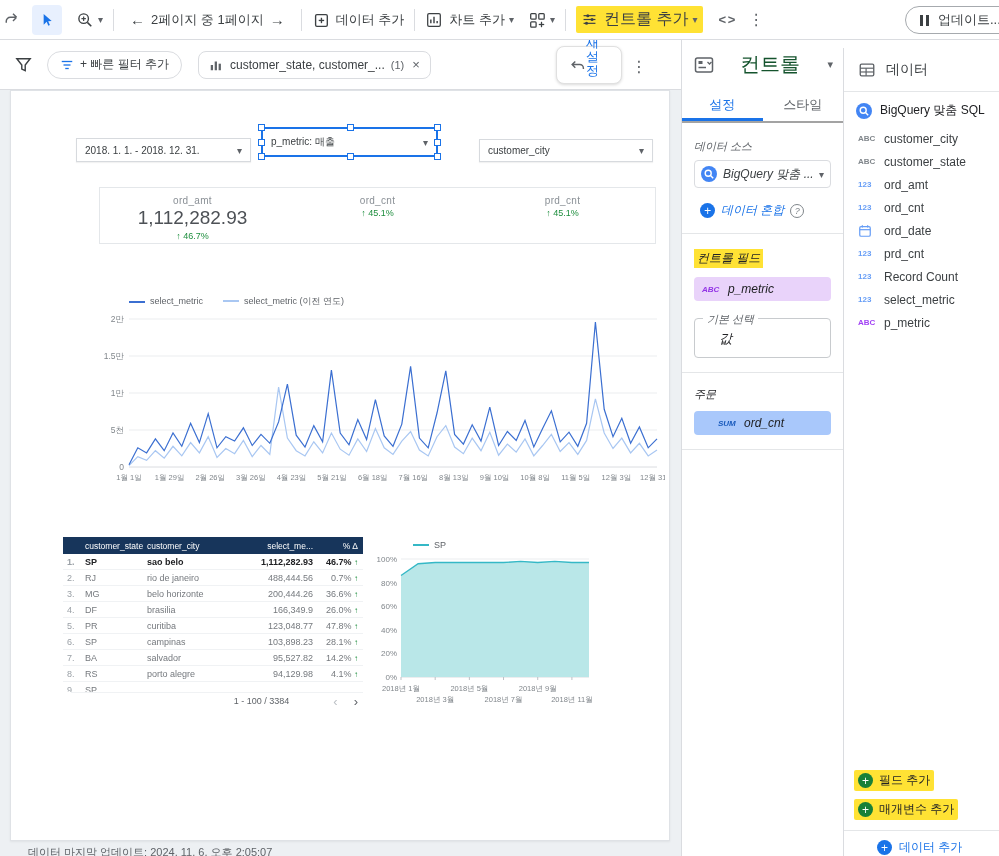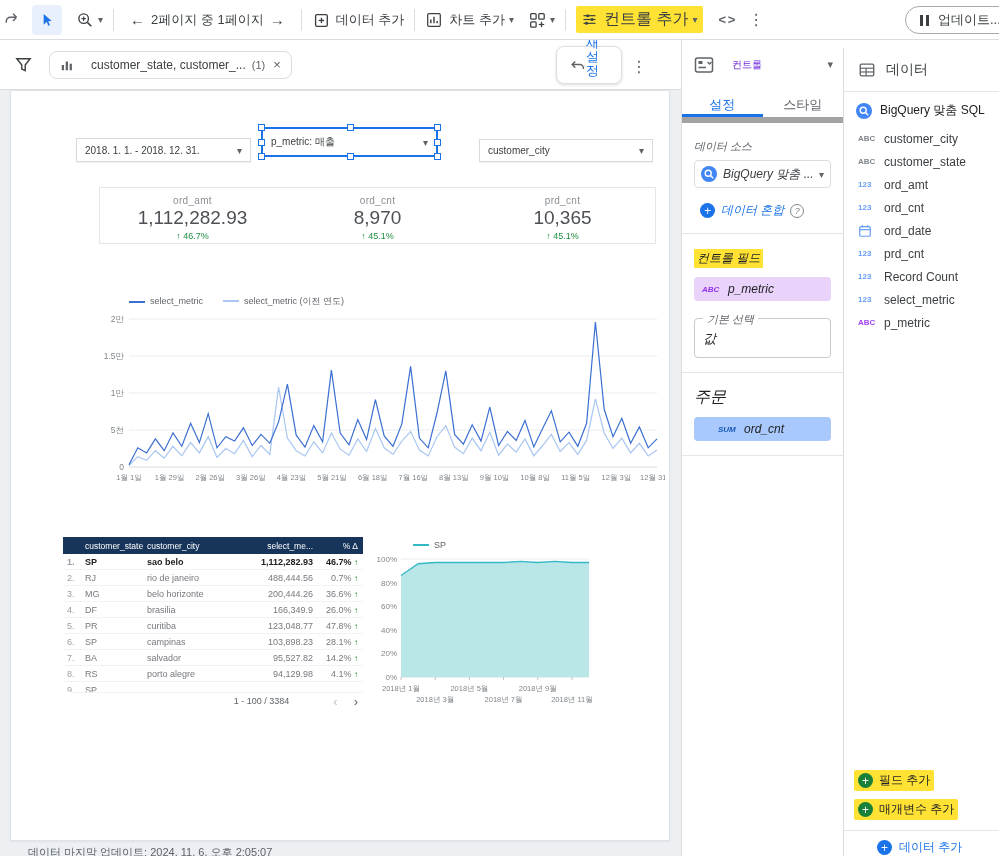"+ 빠른 필터 추가" span.quick-pill { html: none -> <span> <svg> <line></line> <line></line> <line></line> </svg> <span>+ 빠른 필터 추가</span> </span> }
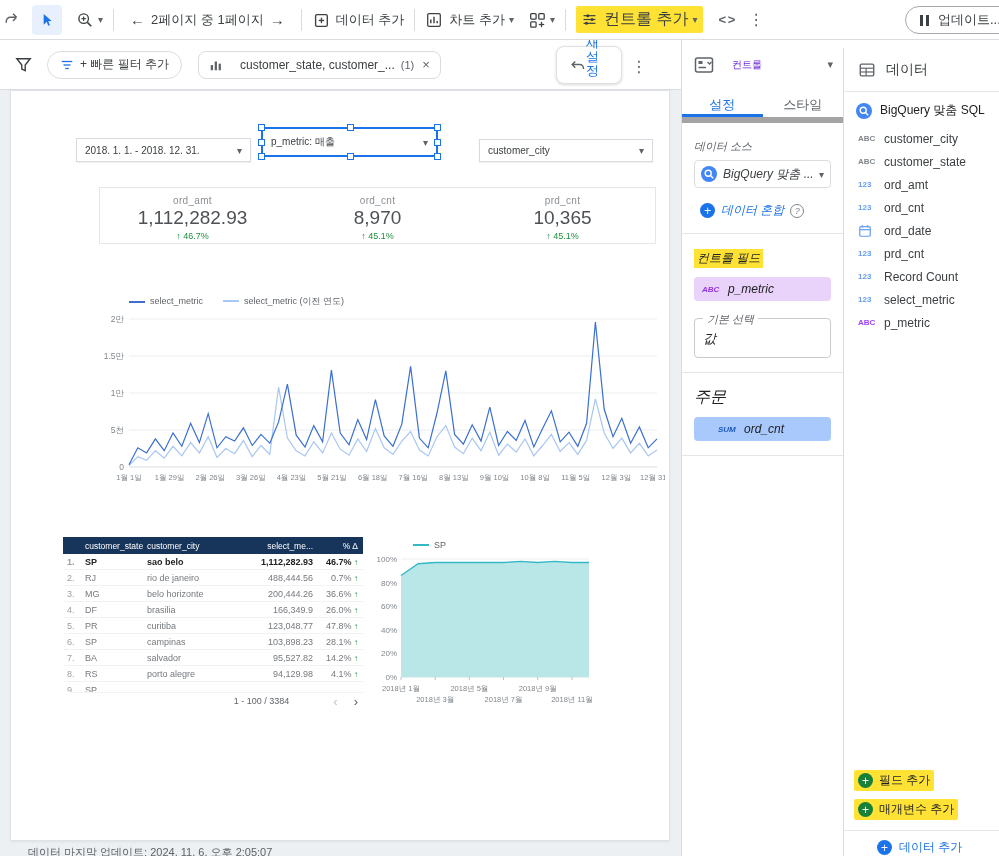"customer_state, customer_..." span { margin-left: 17px -> 7px }
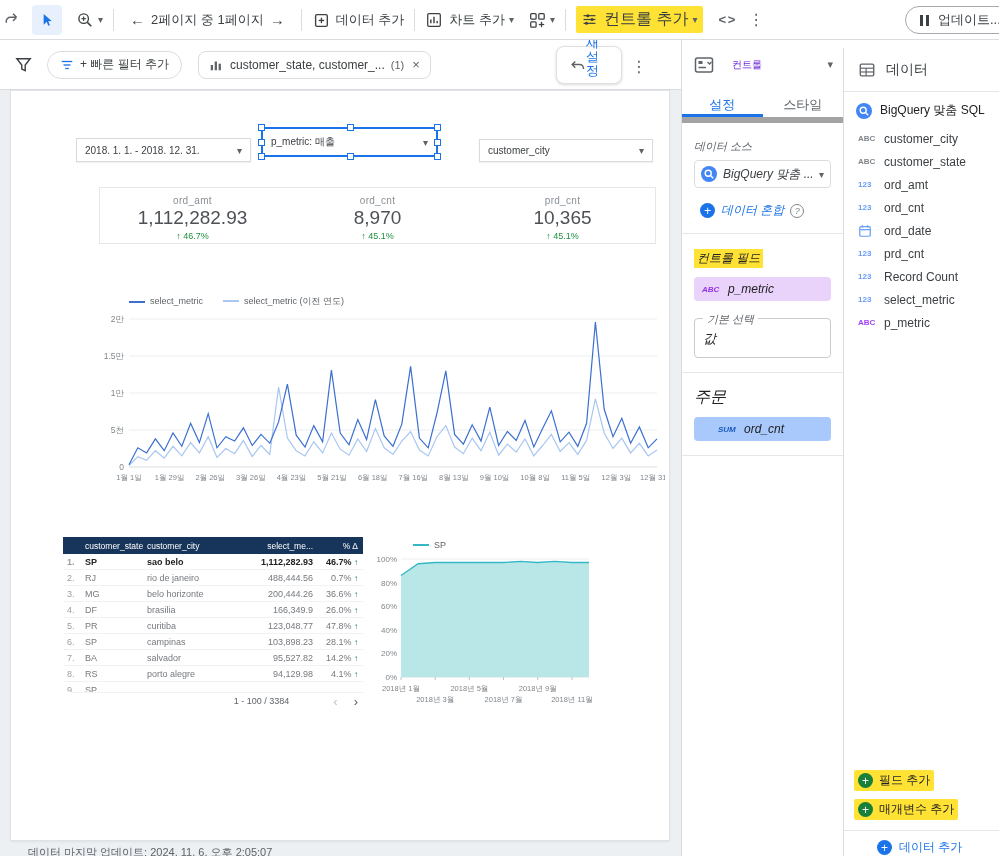"컨트롤" .prop-title { color: #6d28d9 -> #14532d; font-size: 10px -> 20px; margin-left: 16px -> 24px }
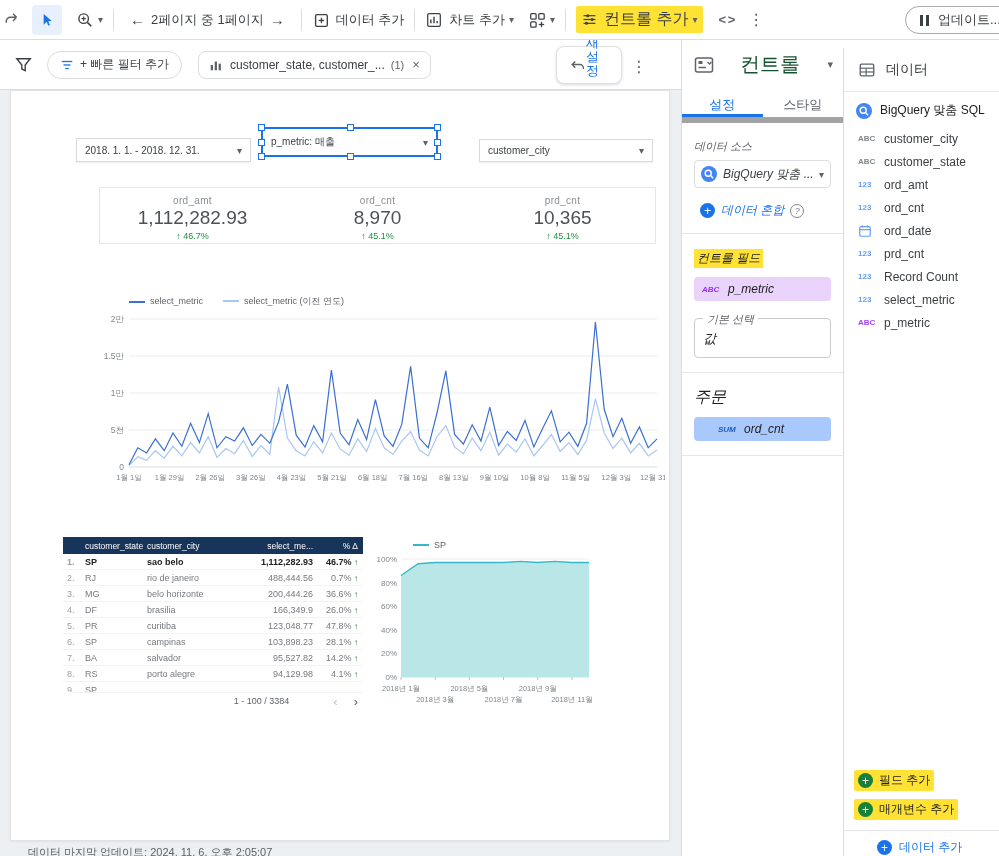"설정" .ptabs { border-bottom: 6px solid #a3a3a3 -> 2px solid #a3a3a3 }
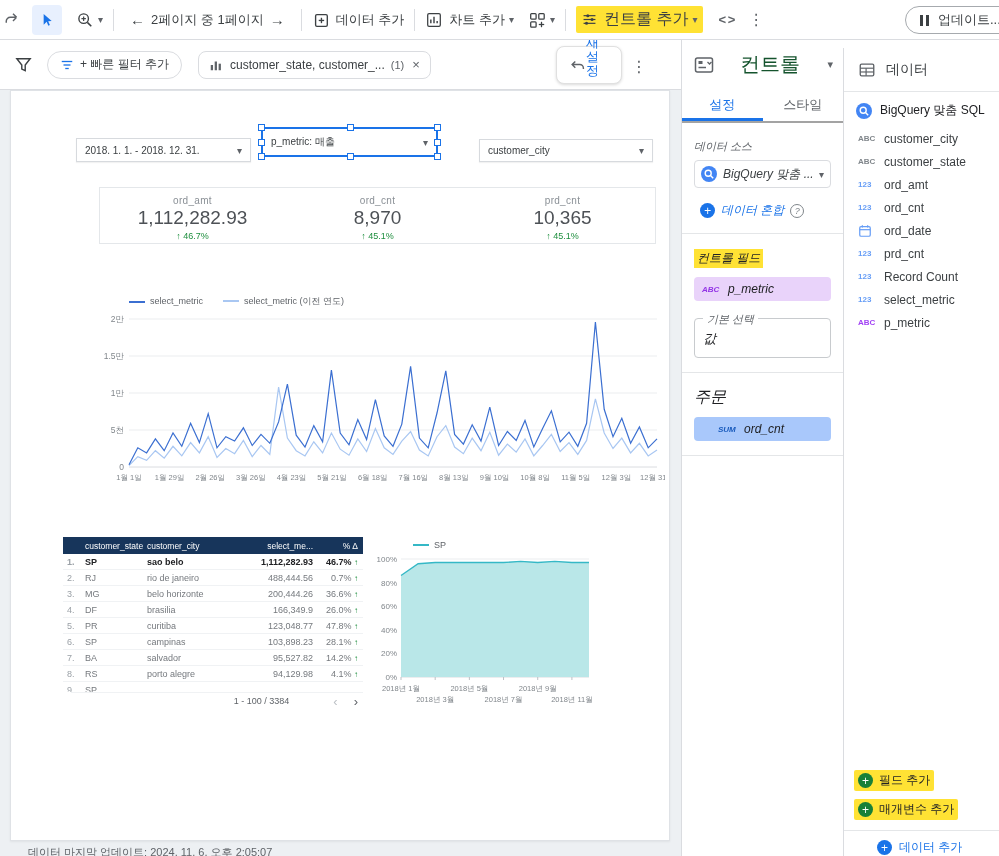"8,970" div.s-value { html: <div>8,970</div> -> none }
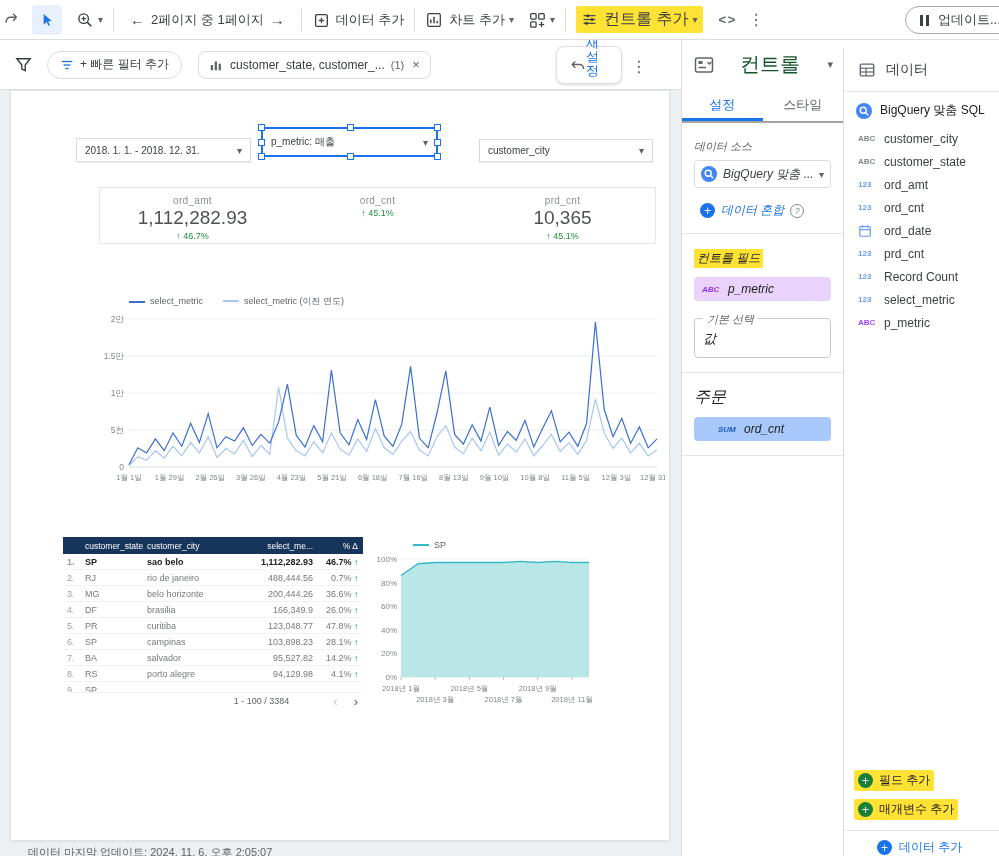"10,365" div.s-value { html: <div>10,365</div> -> none }
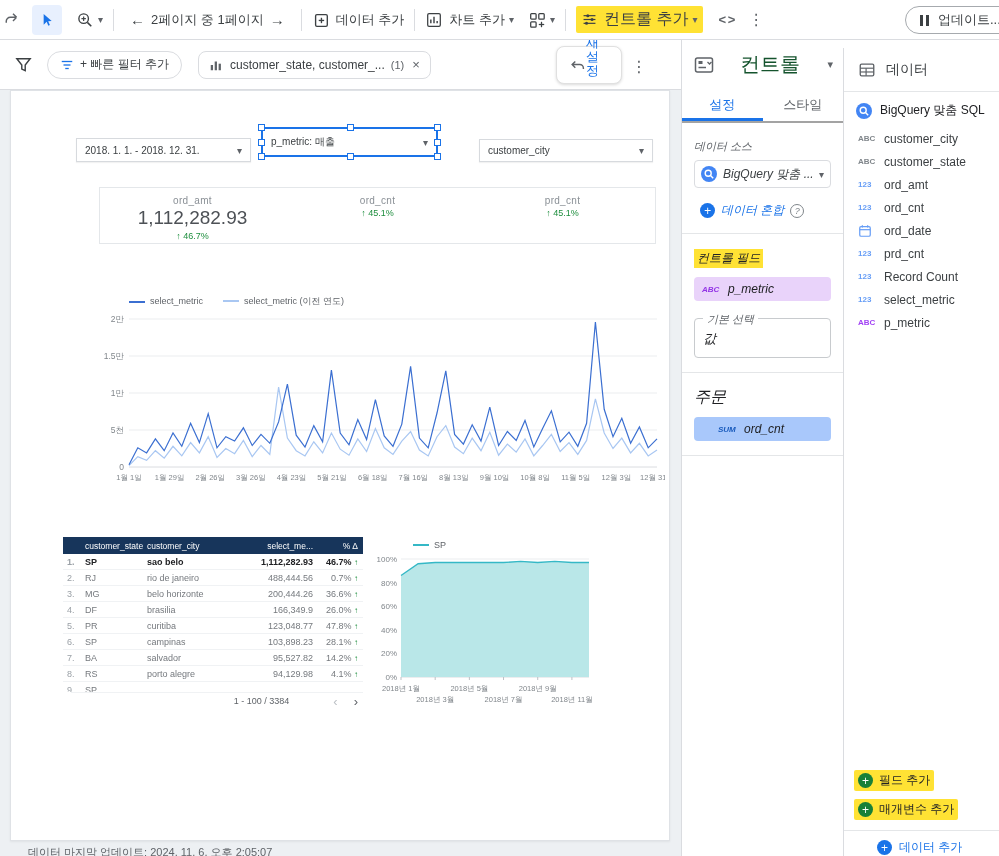"기본 선택" .default-box { padding: 10px 8px 9px -> 10px 24px 9px }
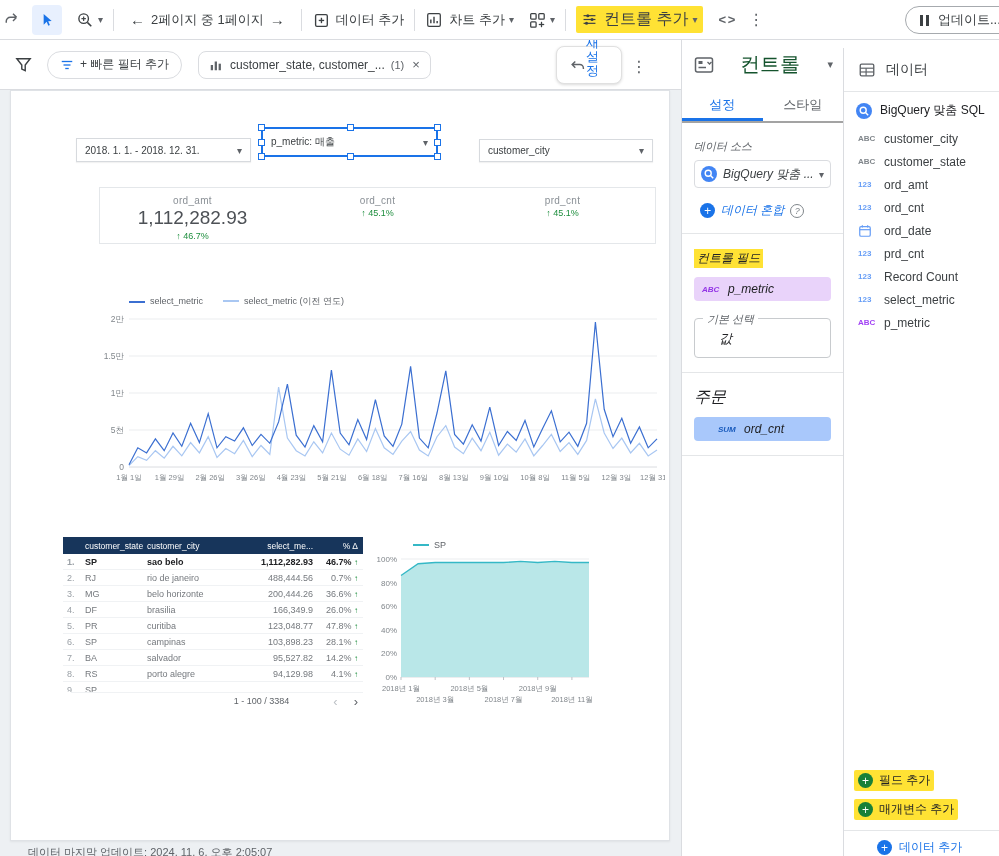"주문" .section-label { font-size: 16px -> 11px }
